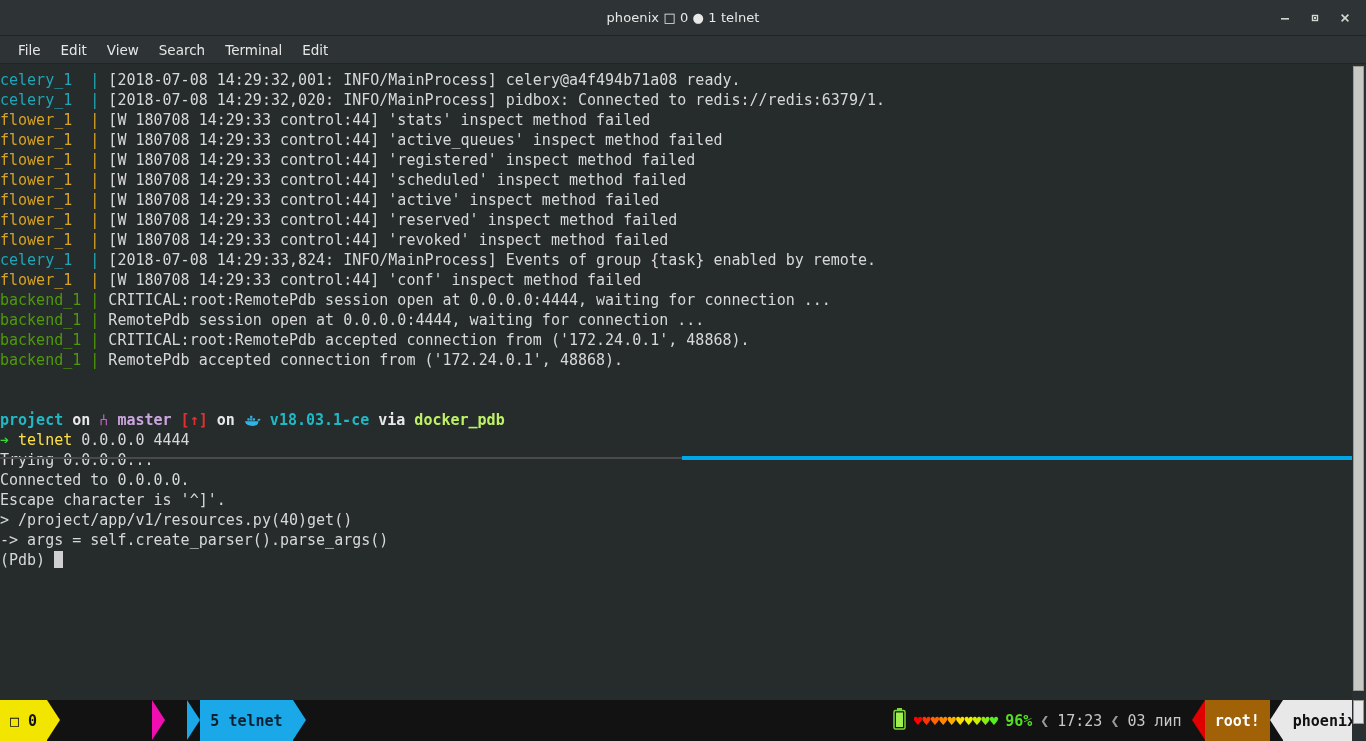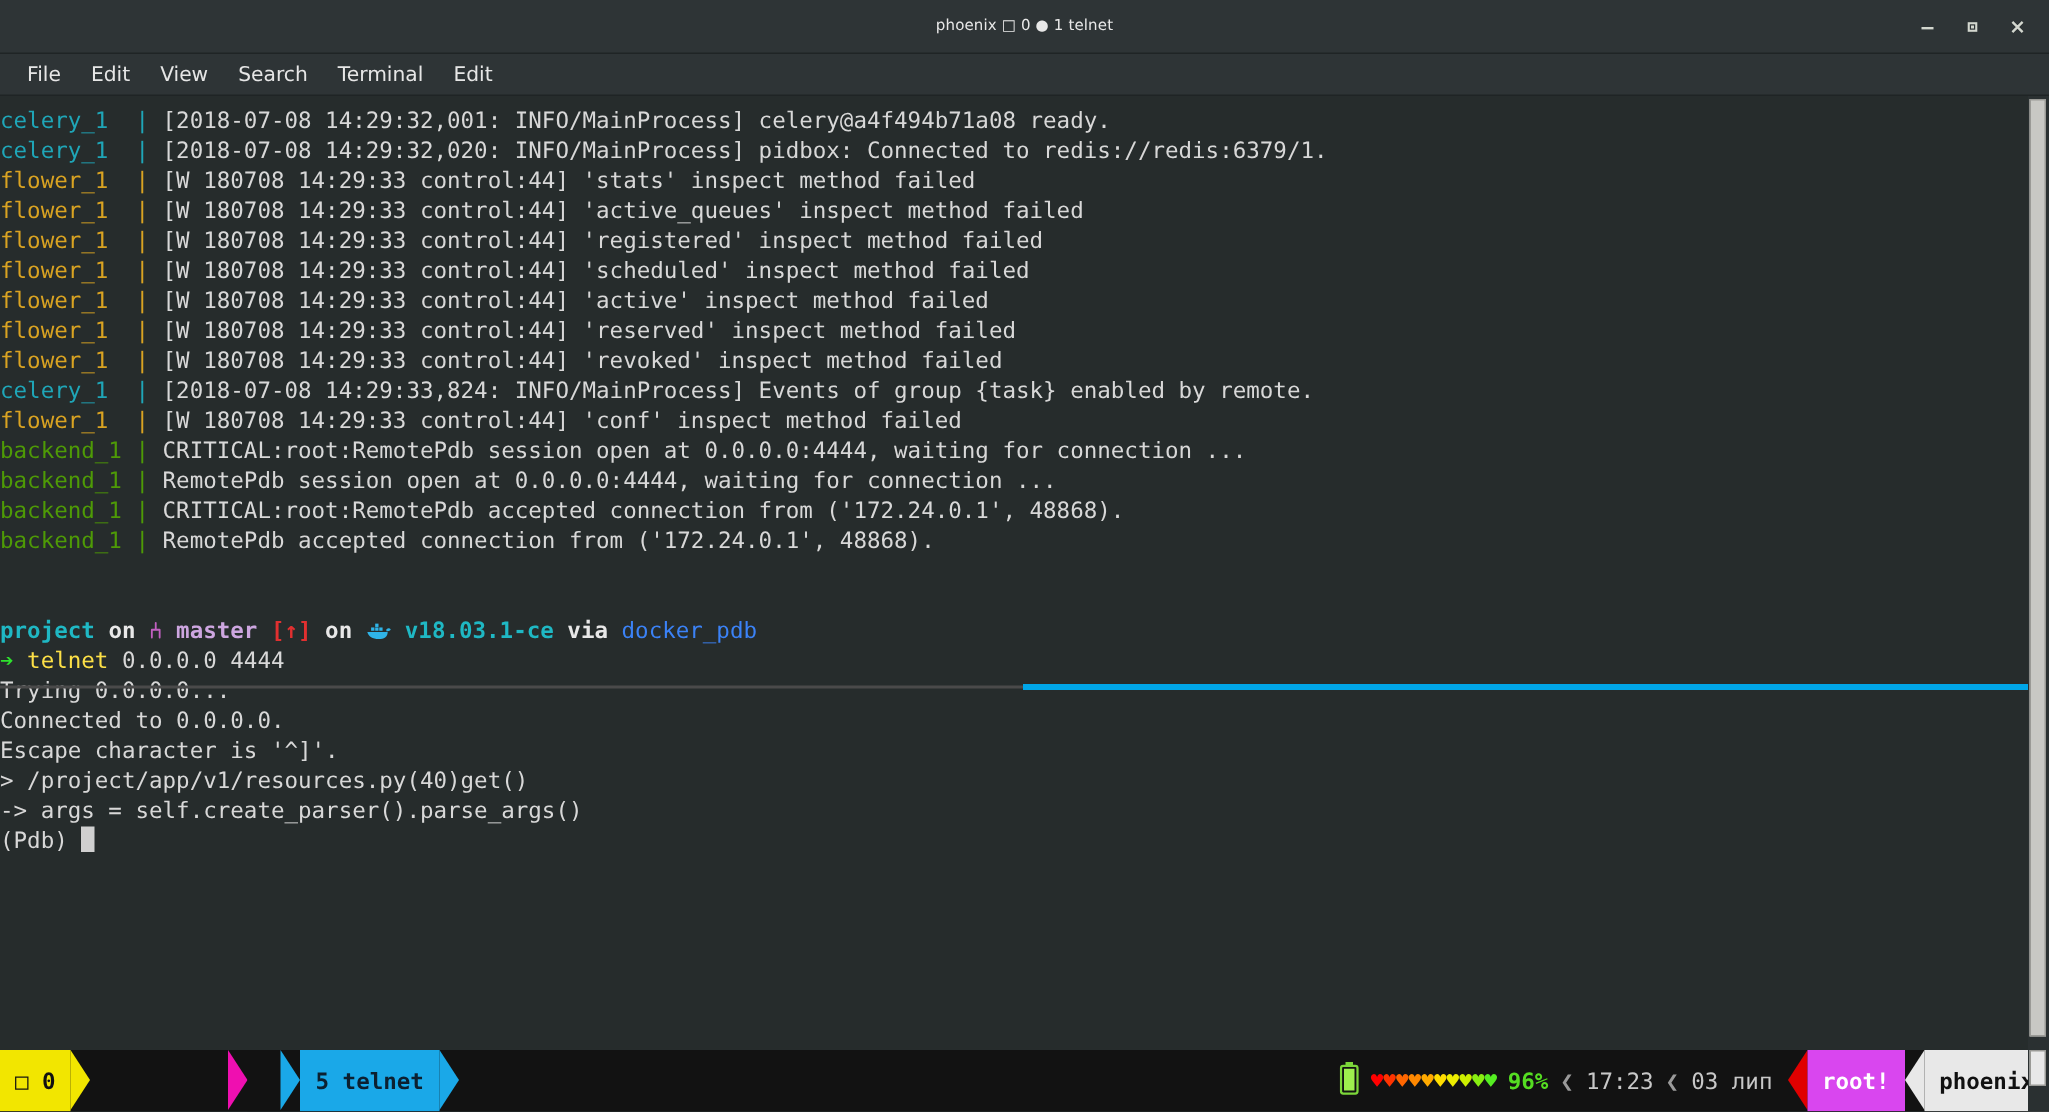"phoenix □ 0 ● 1" .titlebar-text { font-size: 10px -> 13px }
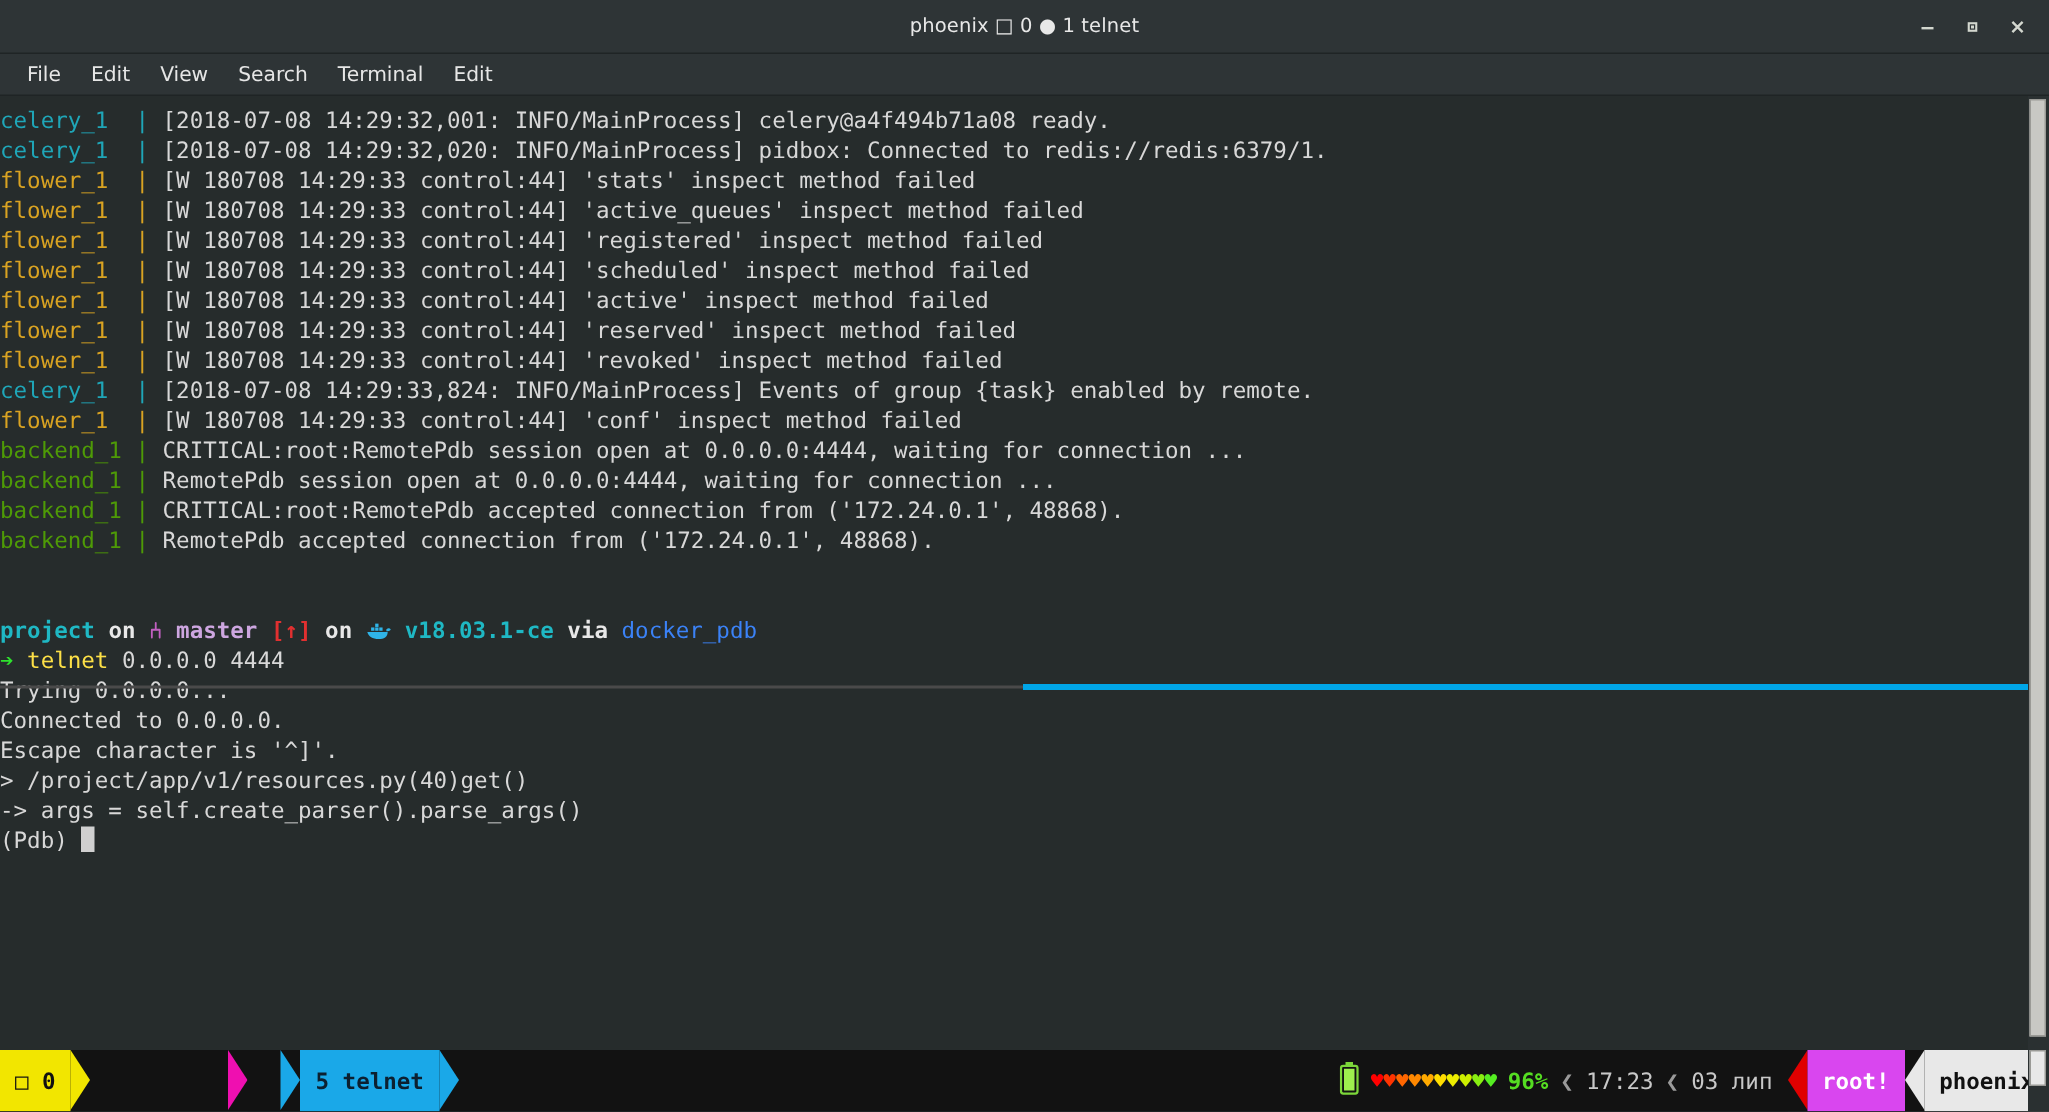"docker_pdb" .p-venv { color: #3b82f6 -> #bef264; font-weight: normal -> bold }
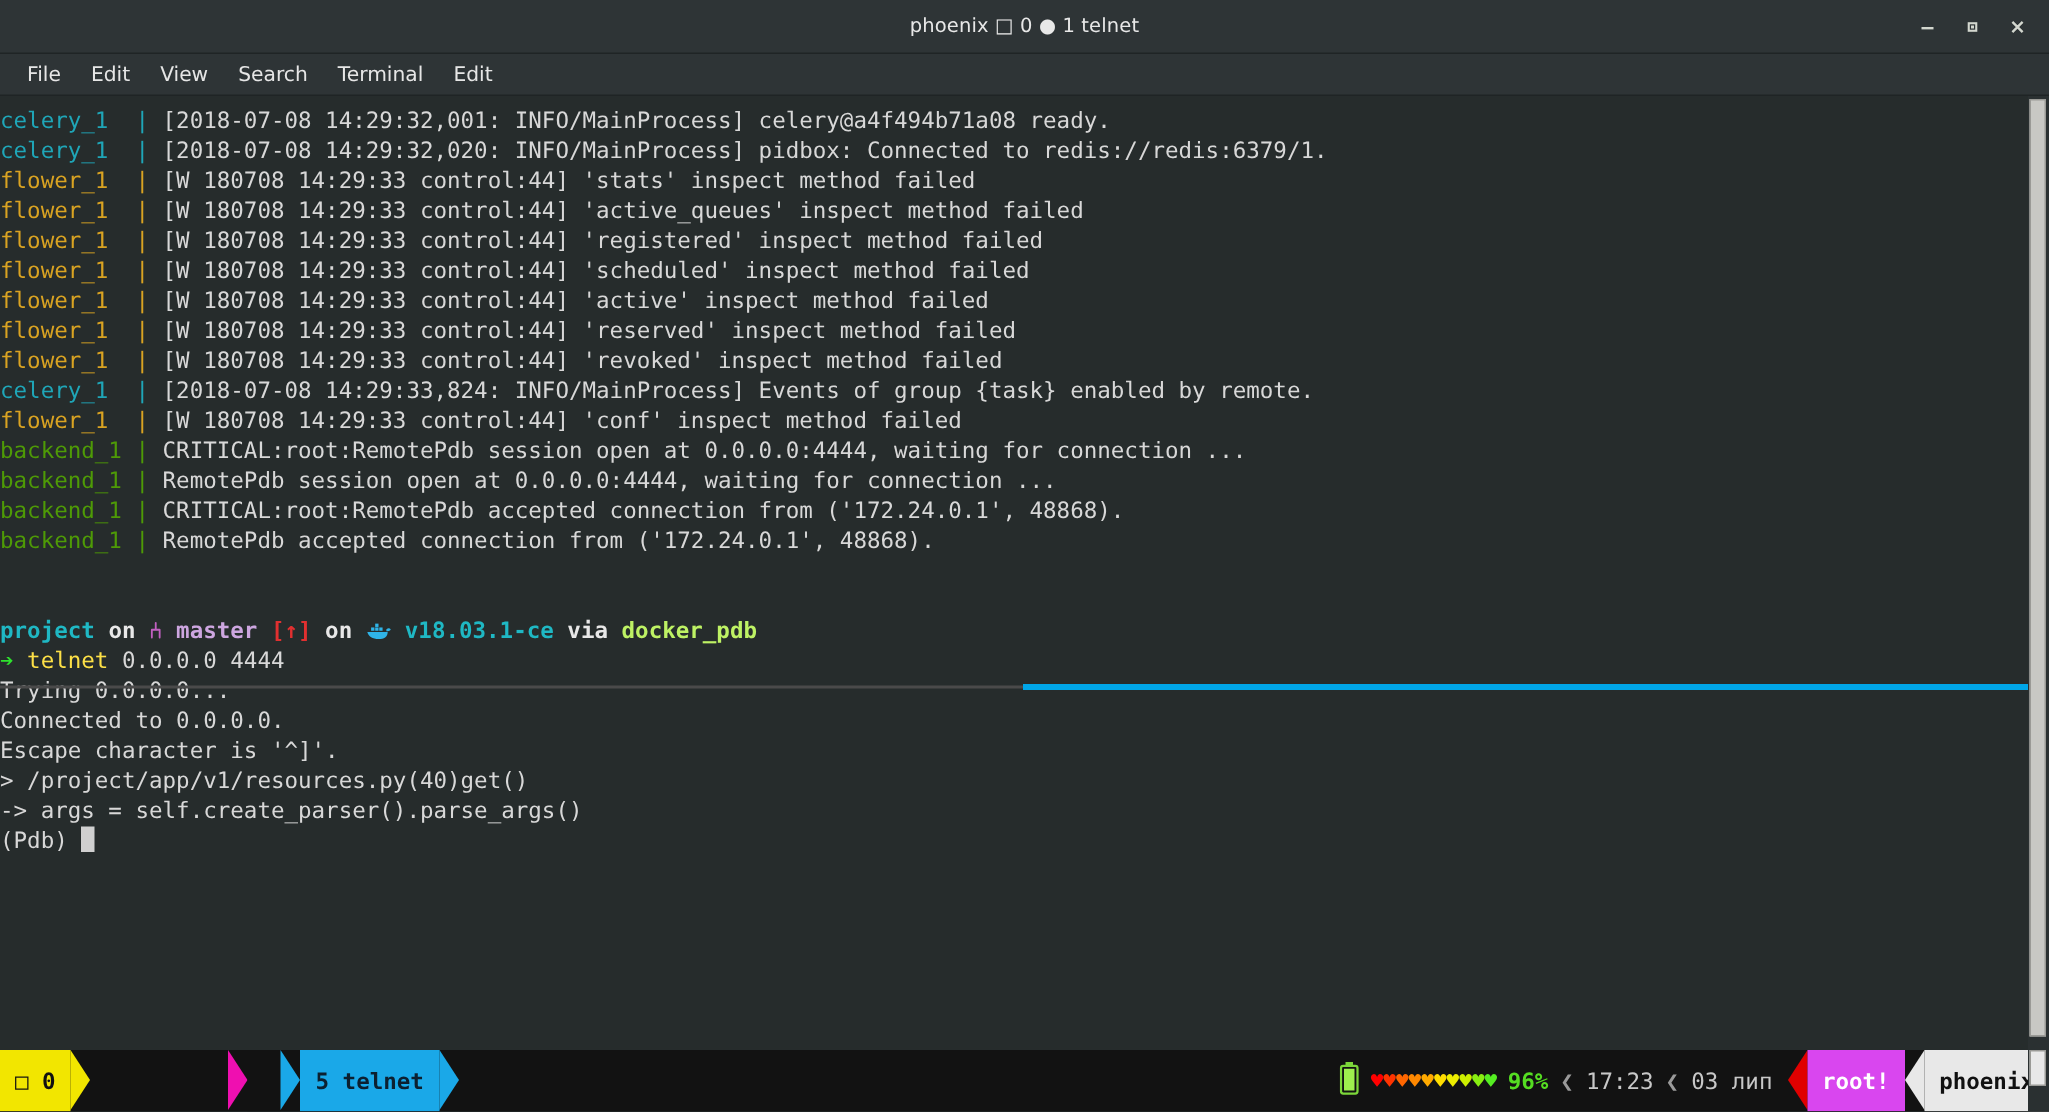"root!" .seg-red { background: #d946ef -> #a16207 }
